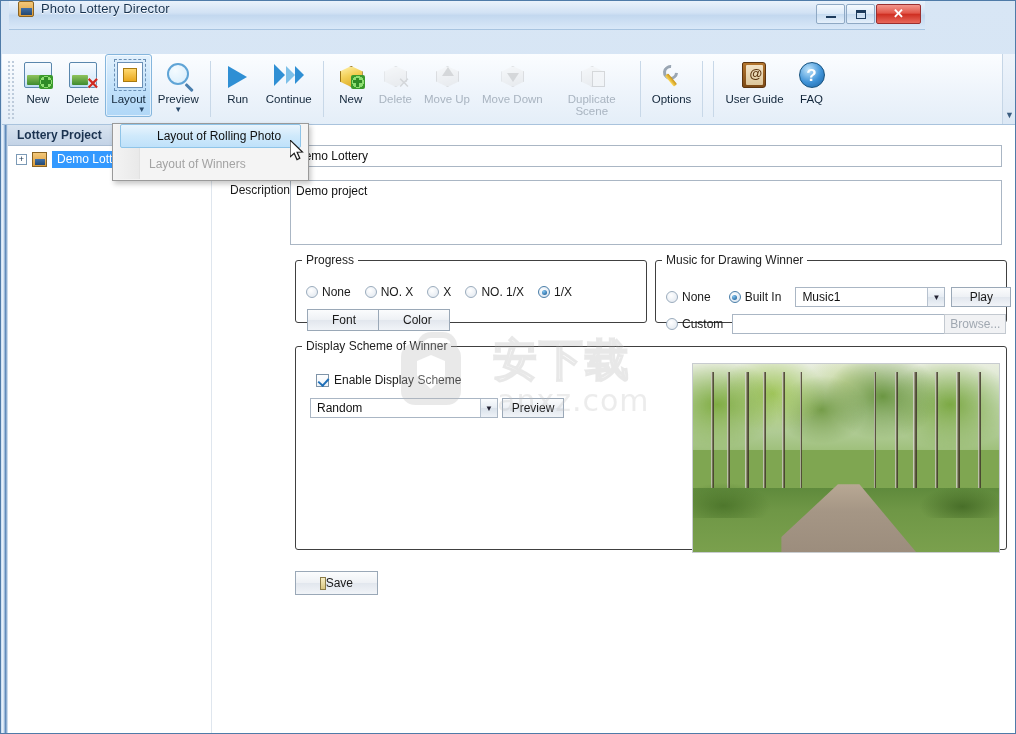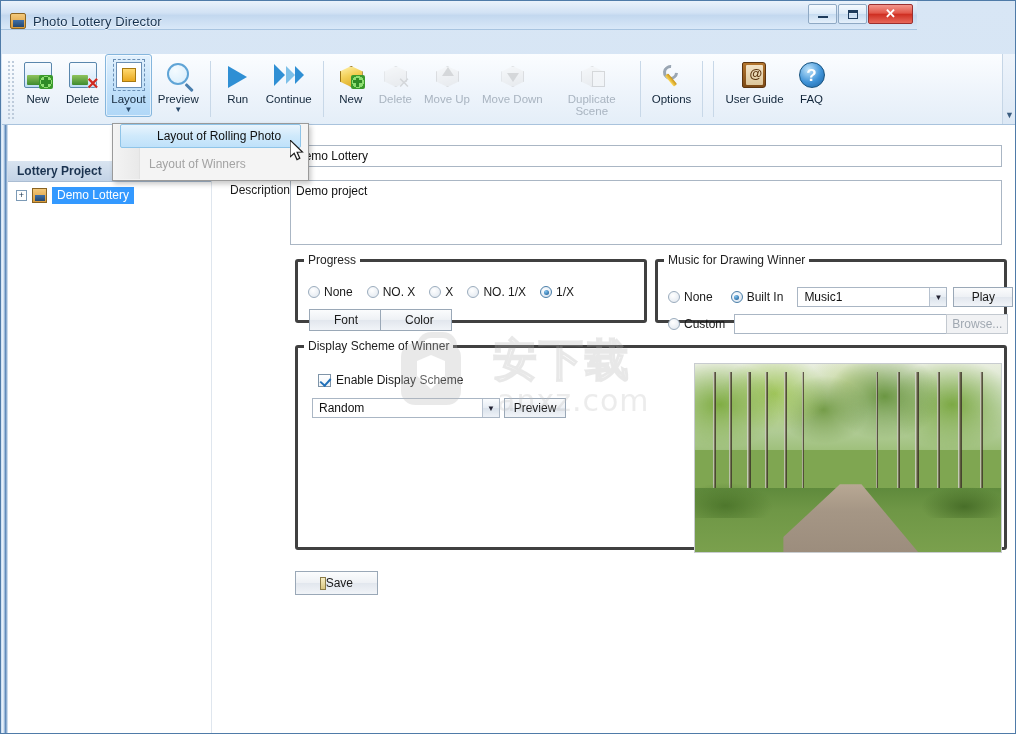"Photo Lottery Director" #titlebar { align-items: flex-end -> flex-start; left: 0 -> 8px }
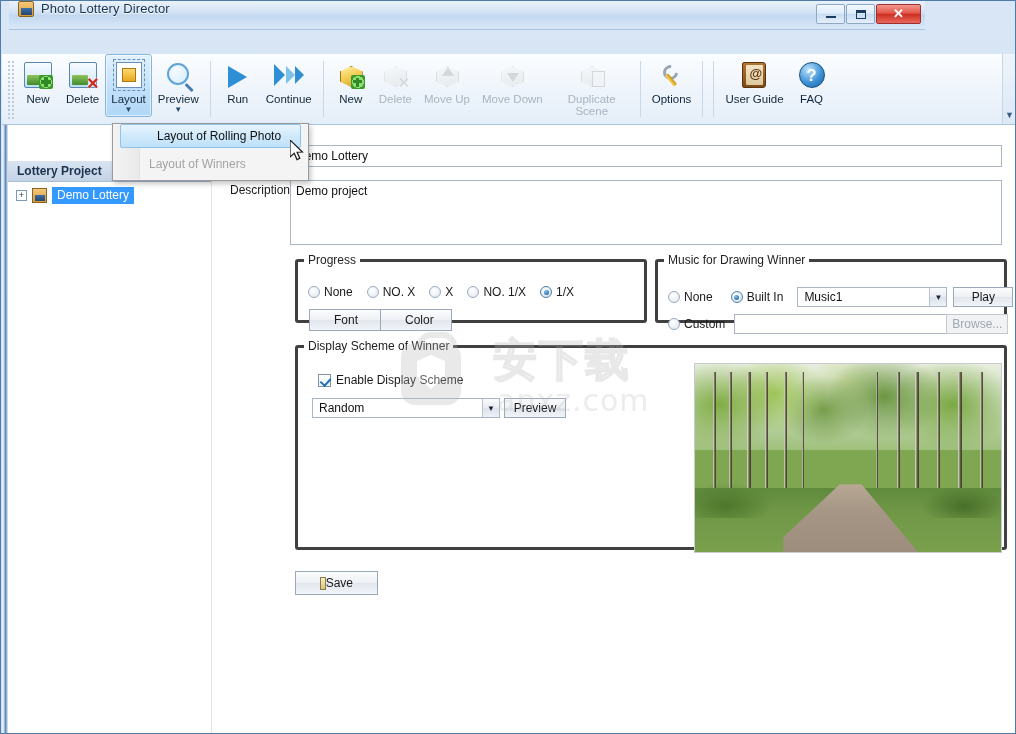"Layout" .tb-btn.active { align-items: none -> flex-end }
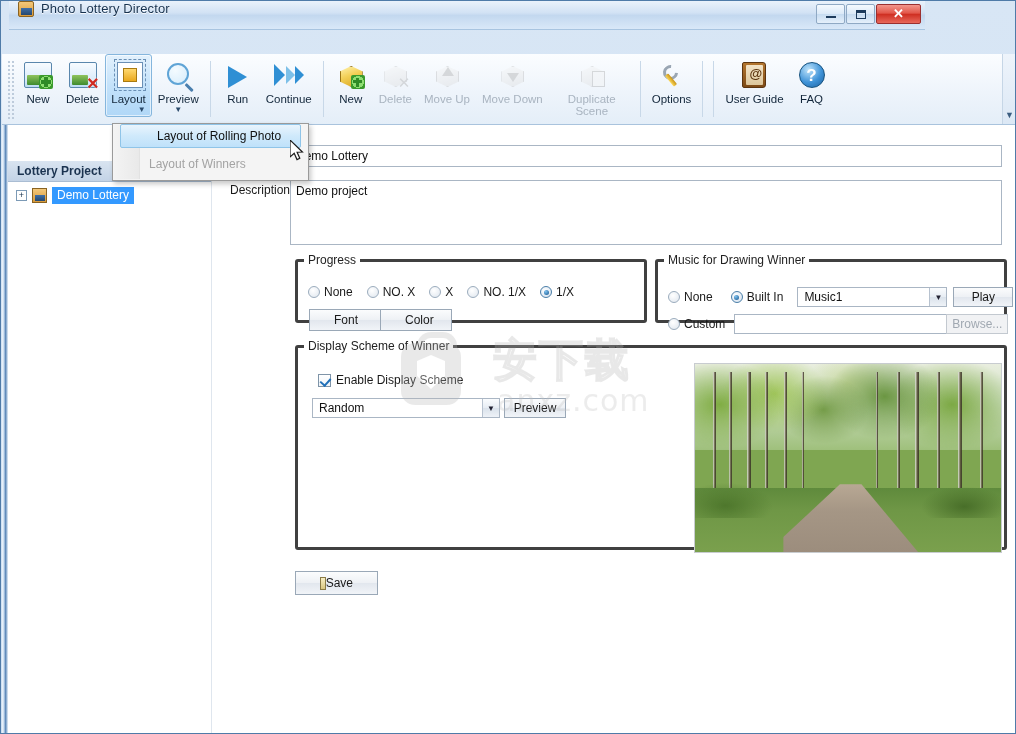"Lottery Project" #left-panel { margin-top: 36px -> none }
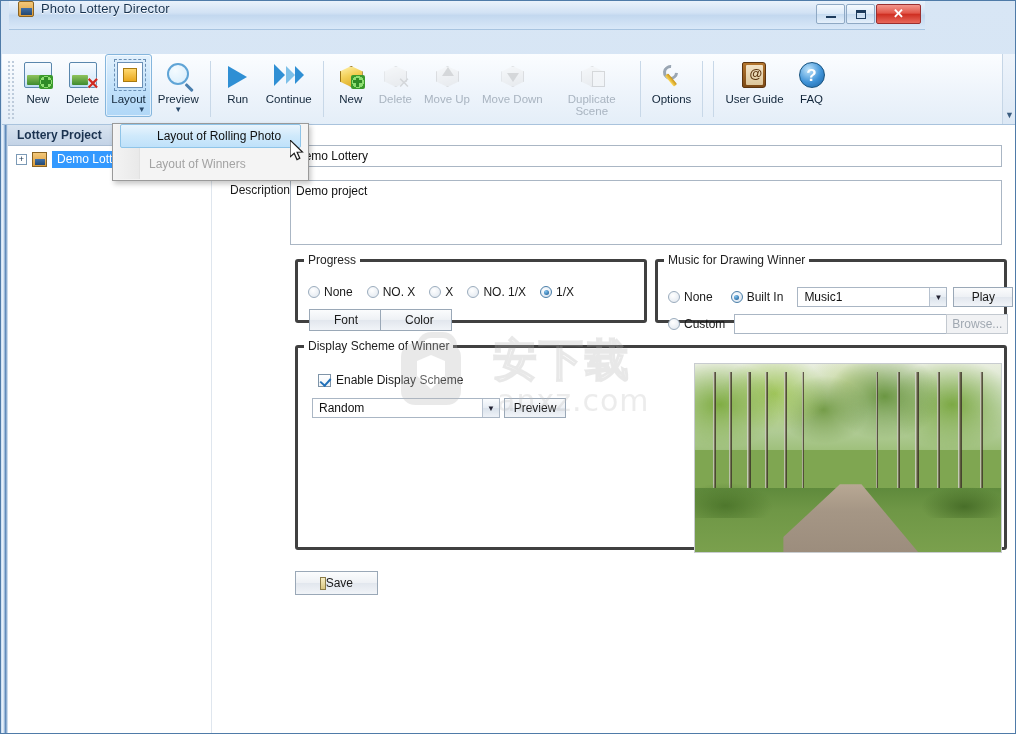"Progress" fieldset.group { border: 3px solid #404040 -> 1px solid #404040 }
